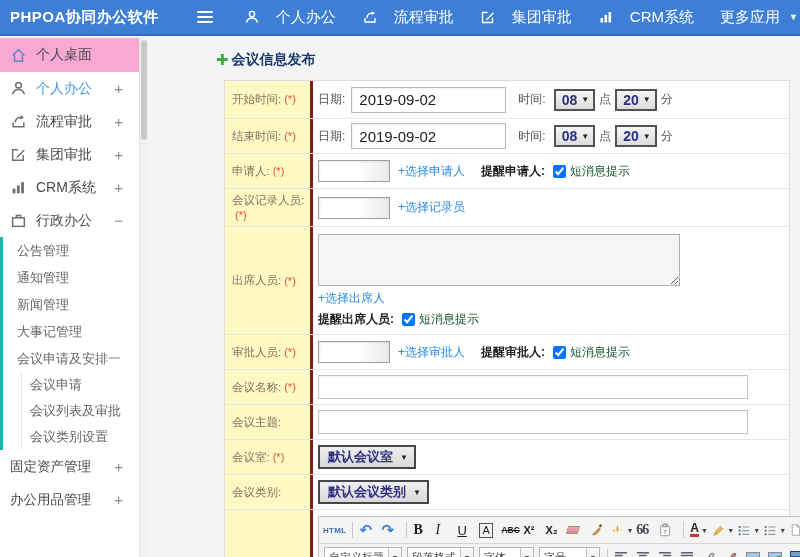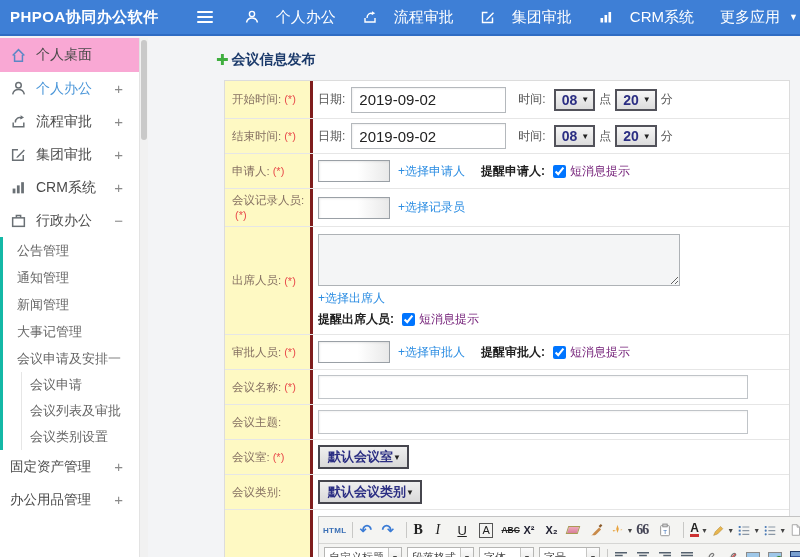"短消息提示" .sms-lbl { color: #701a75 -> #14532d }
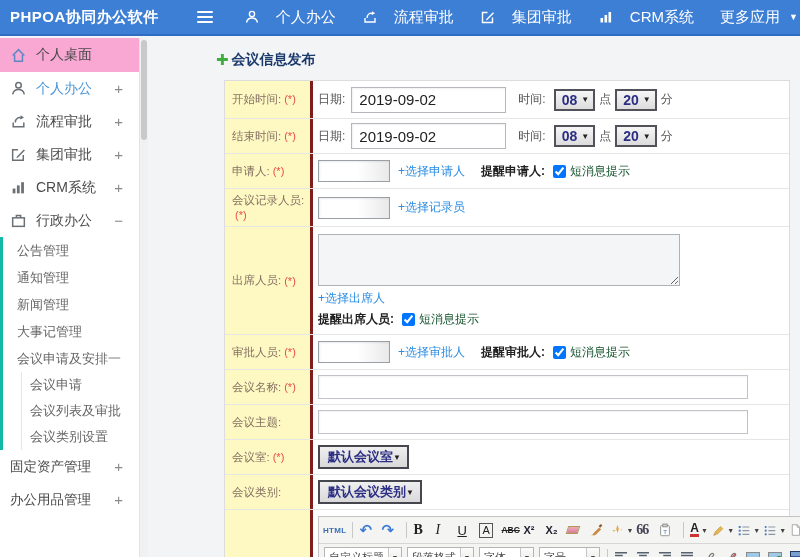"默认会议室" .big-sel { gap: none -> 7px }
